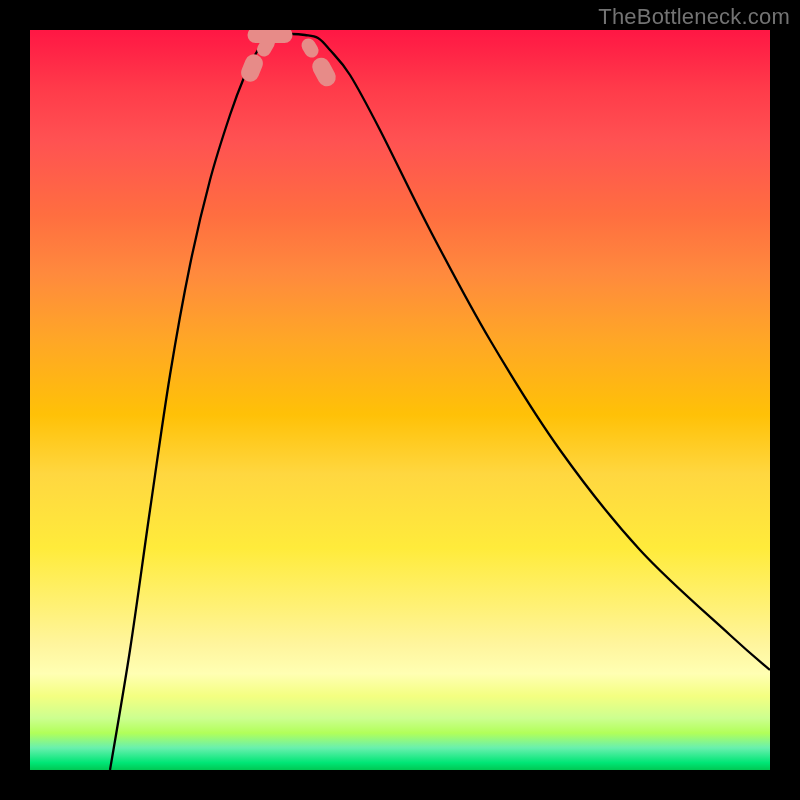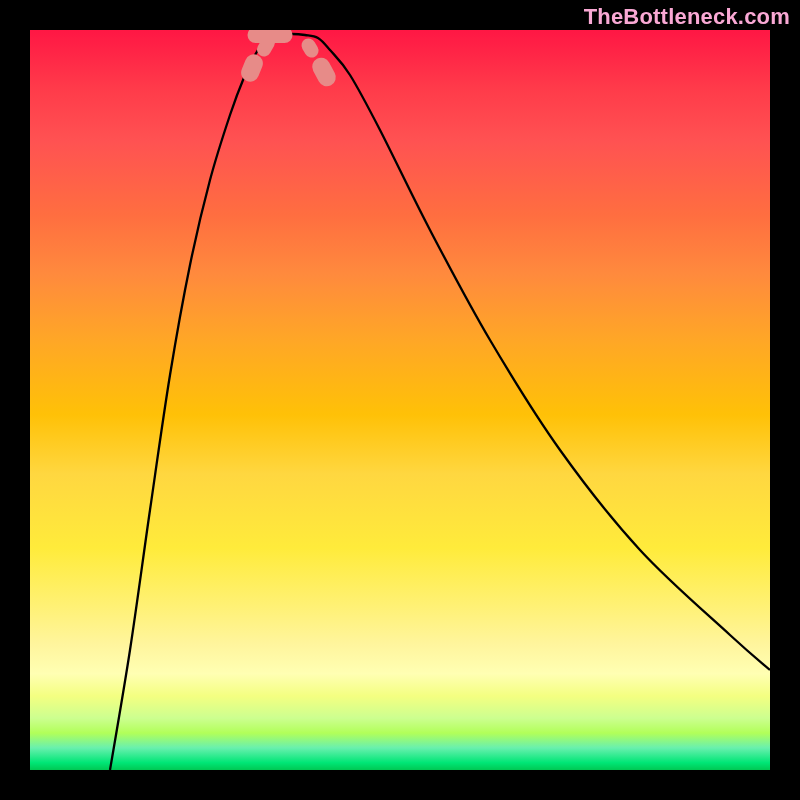"TheBottleneck.com" .watermark { color: #f9a8d4 -> #737373; font-weight: 700 -> 400 }
